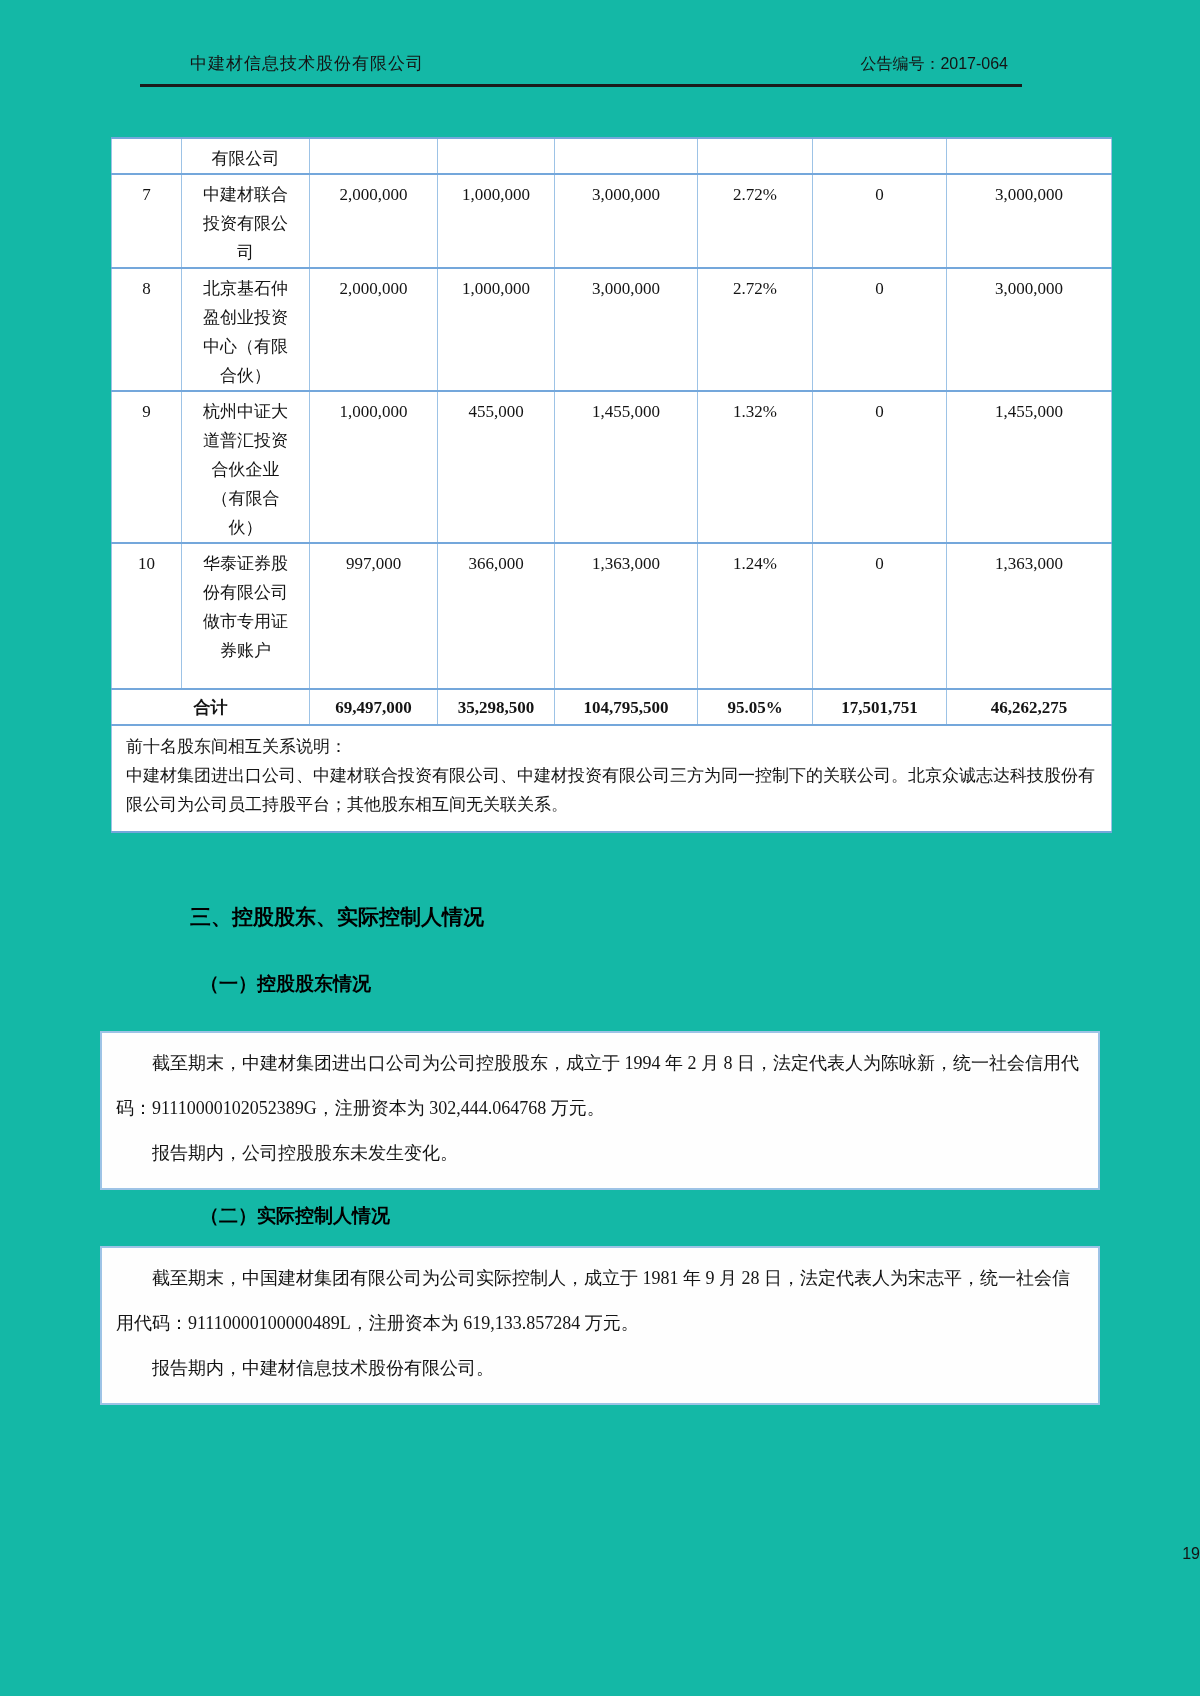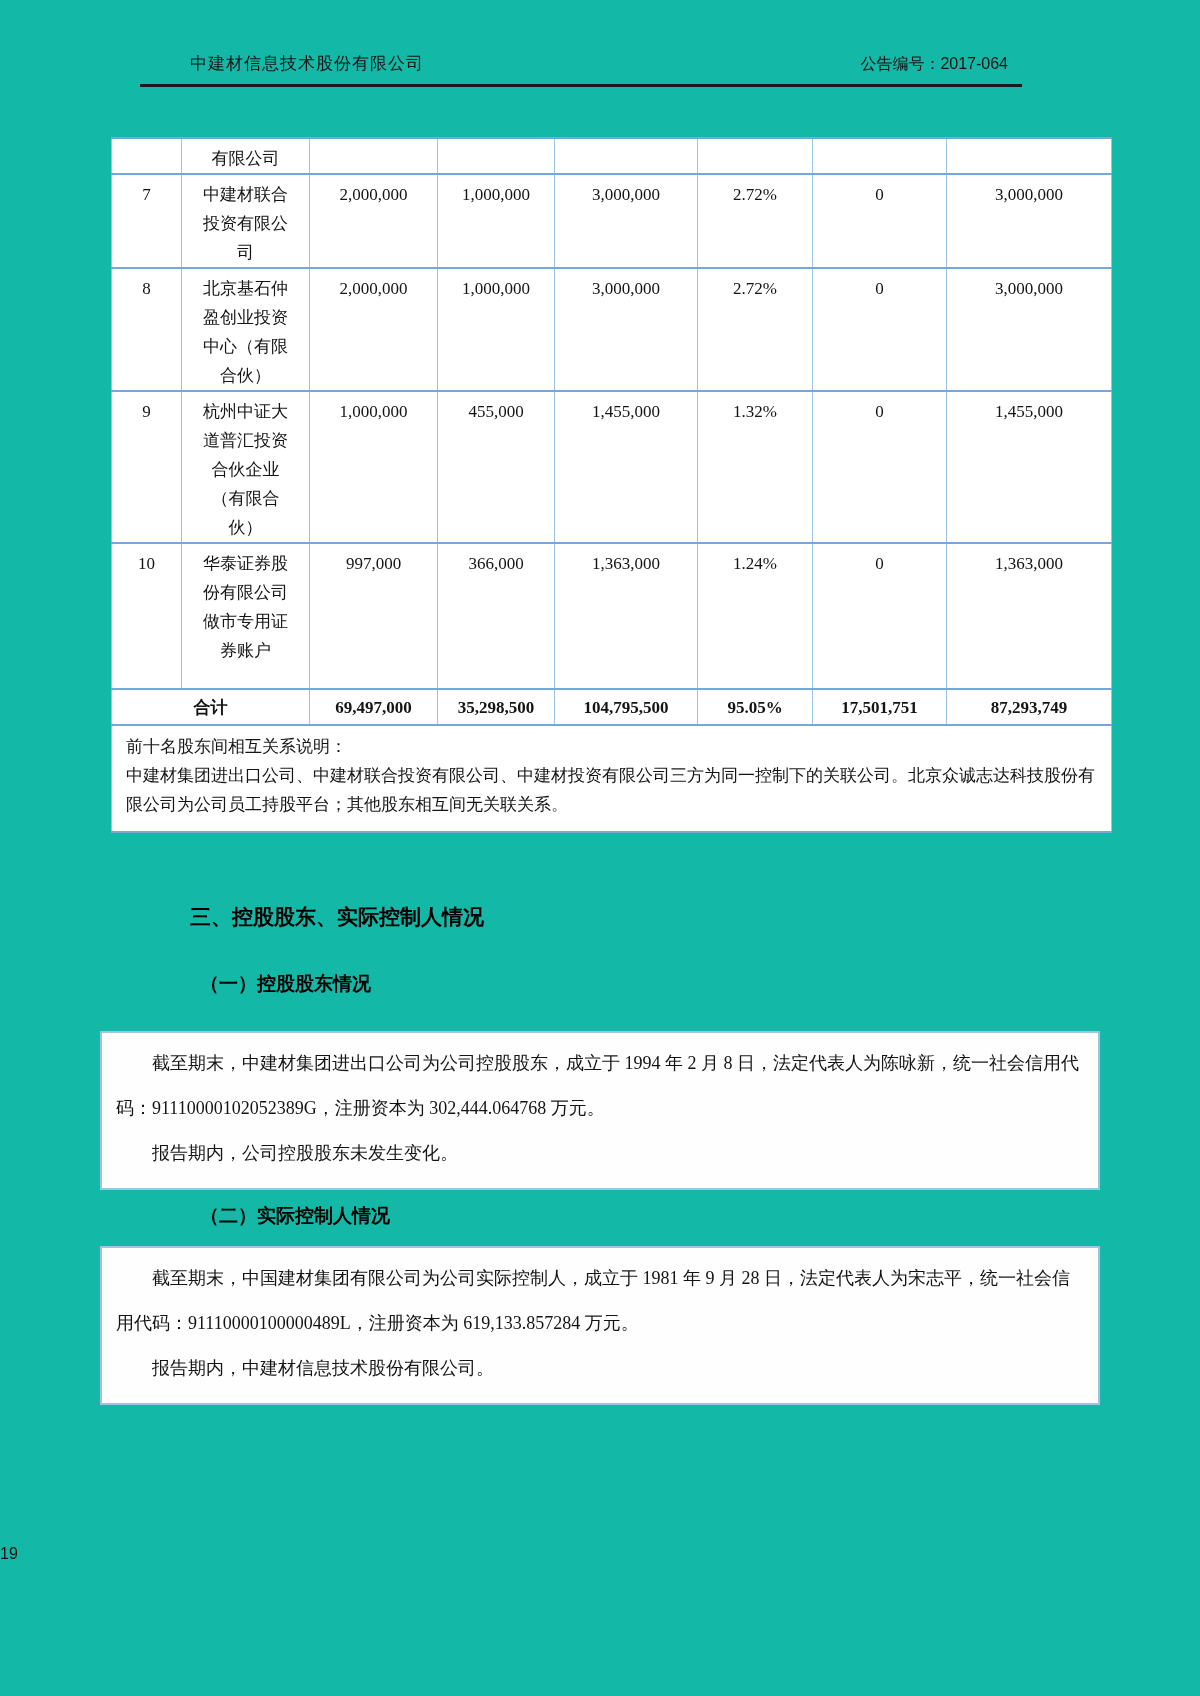"87,293,749" td { text: 87,293,749 -> 46,262,275 }
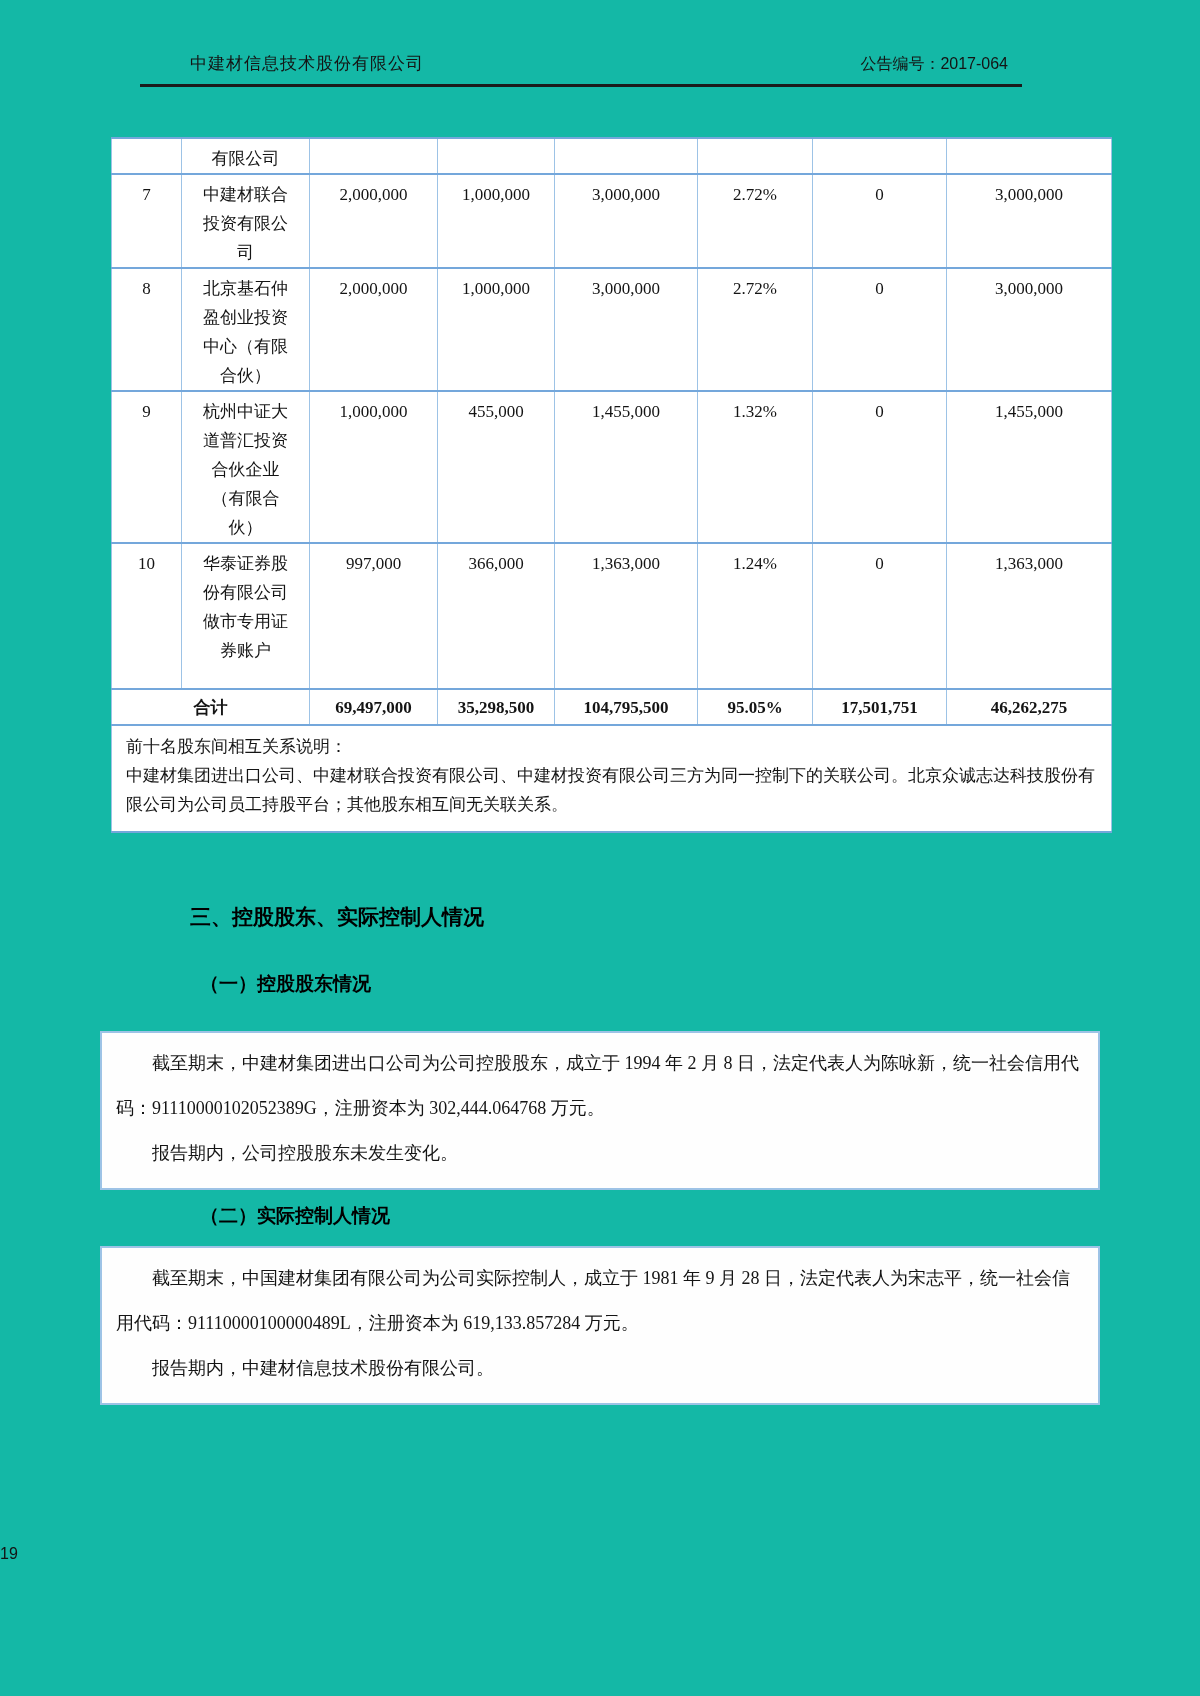"19" .page-number { text-align: left -> right }
